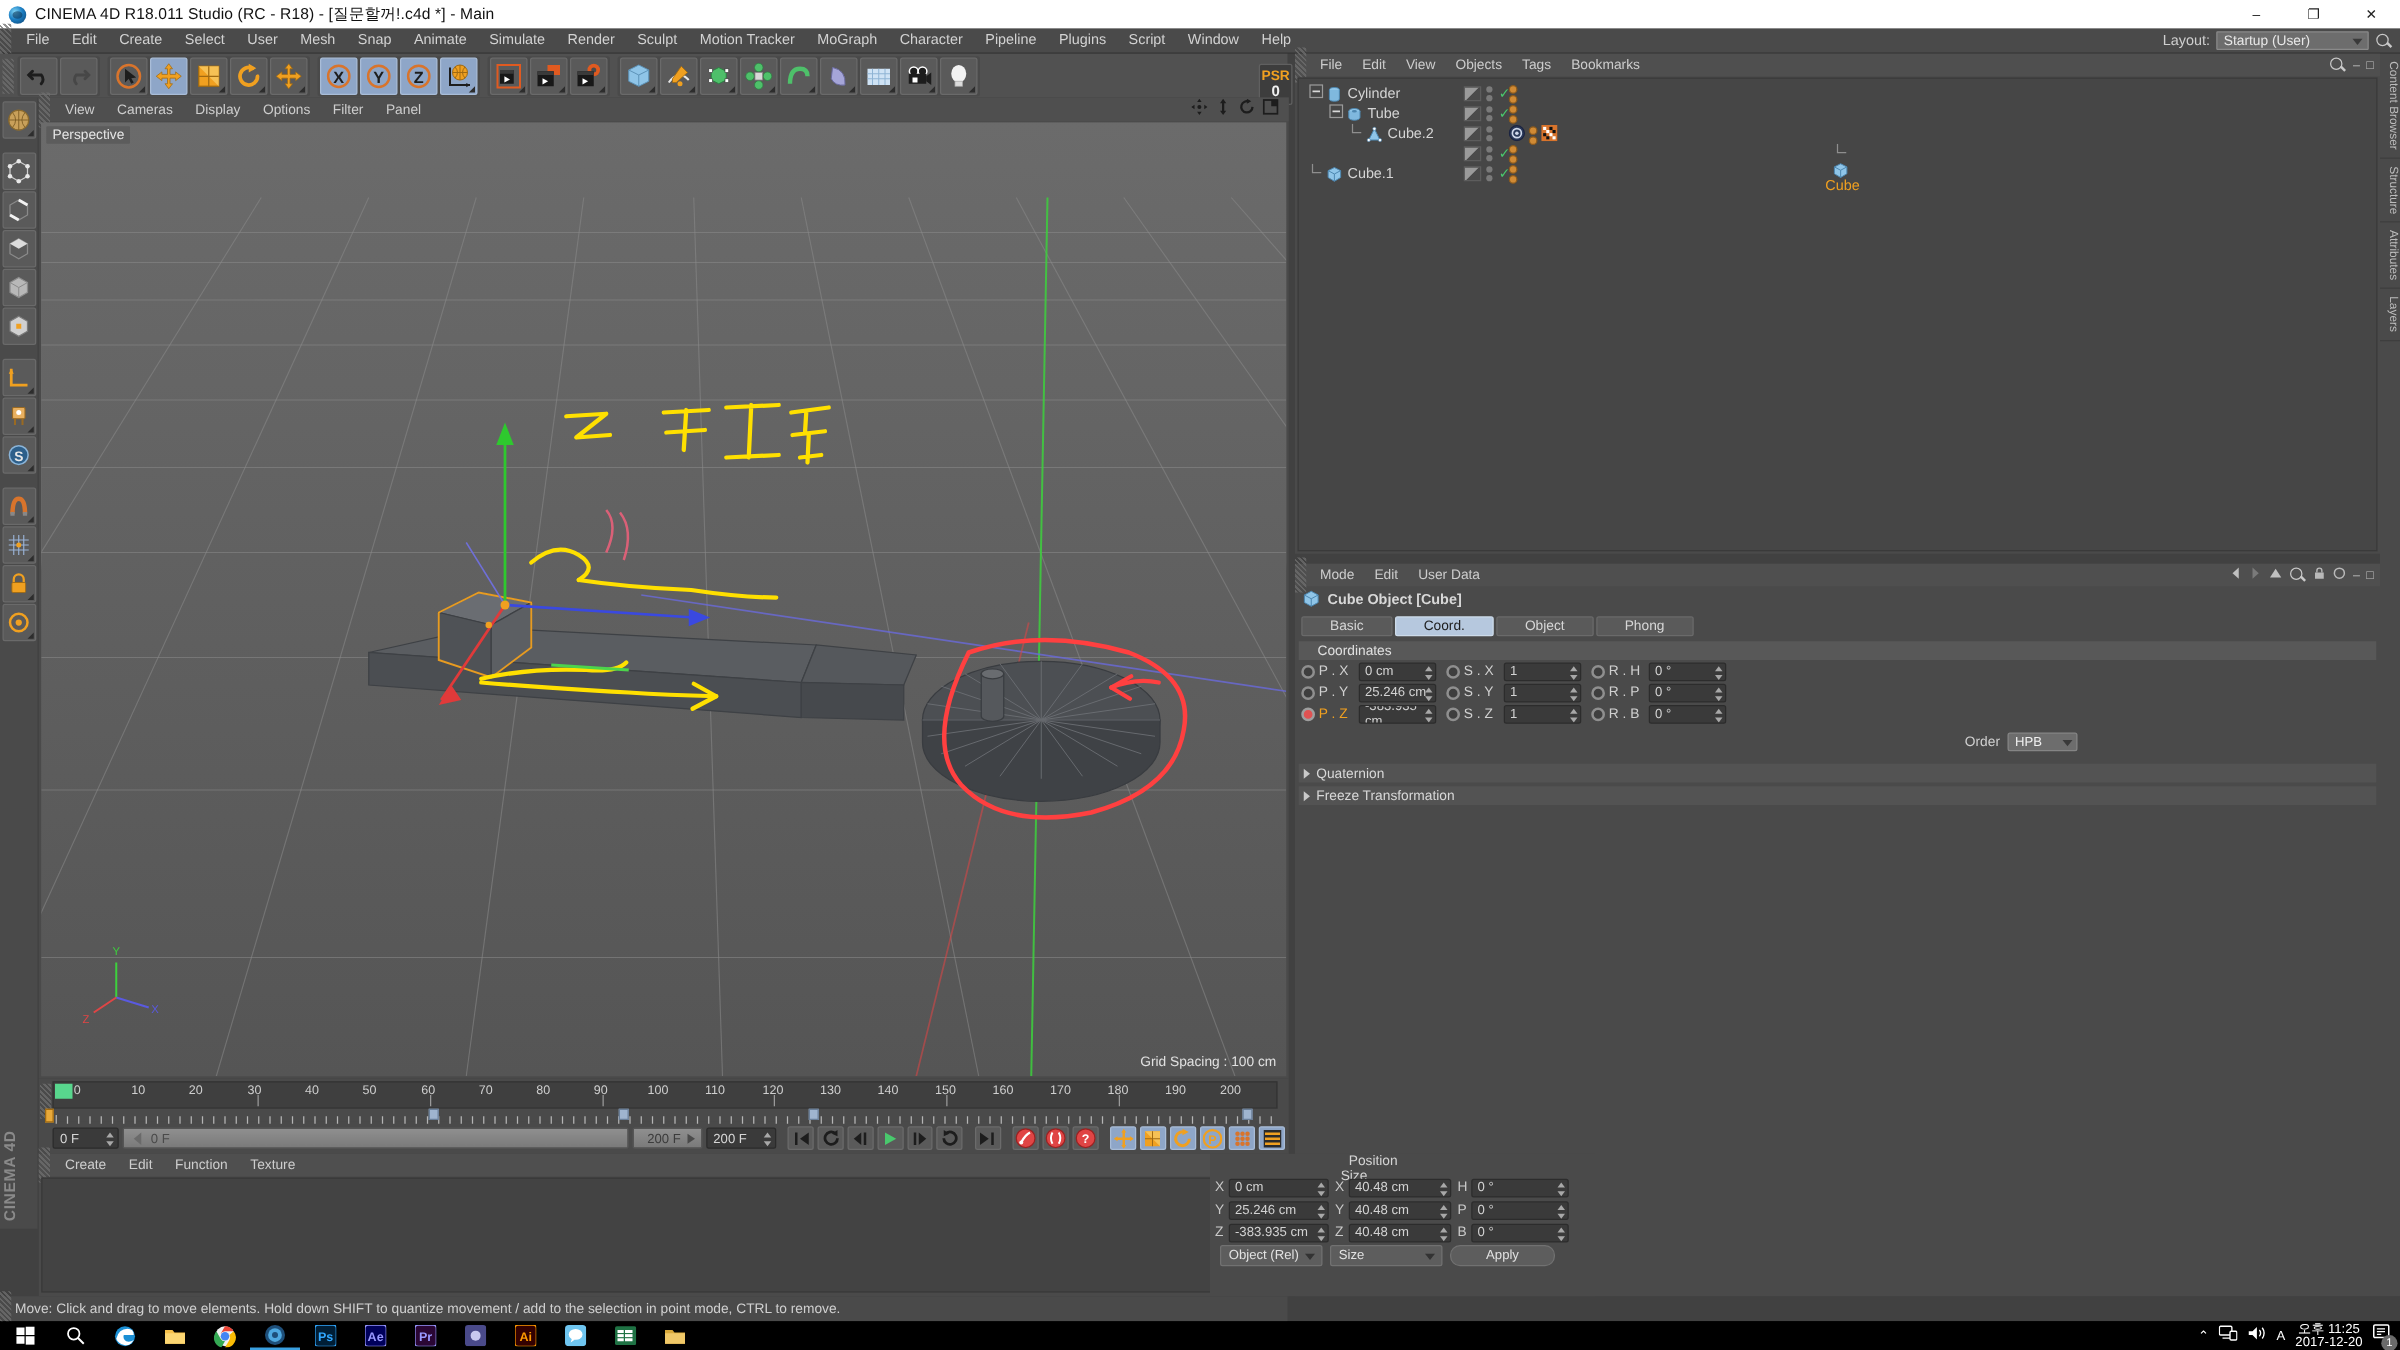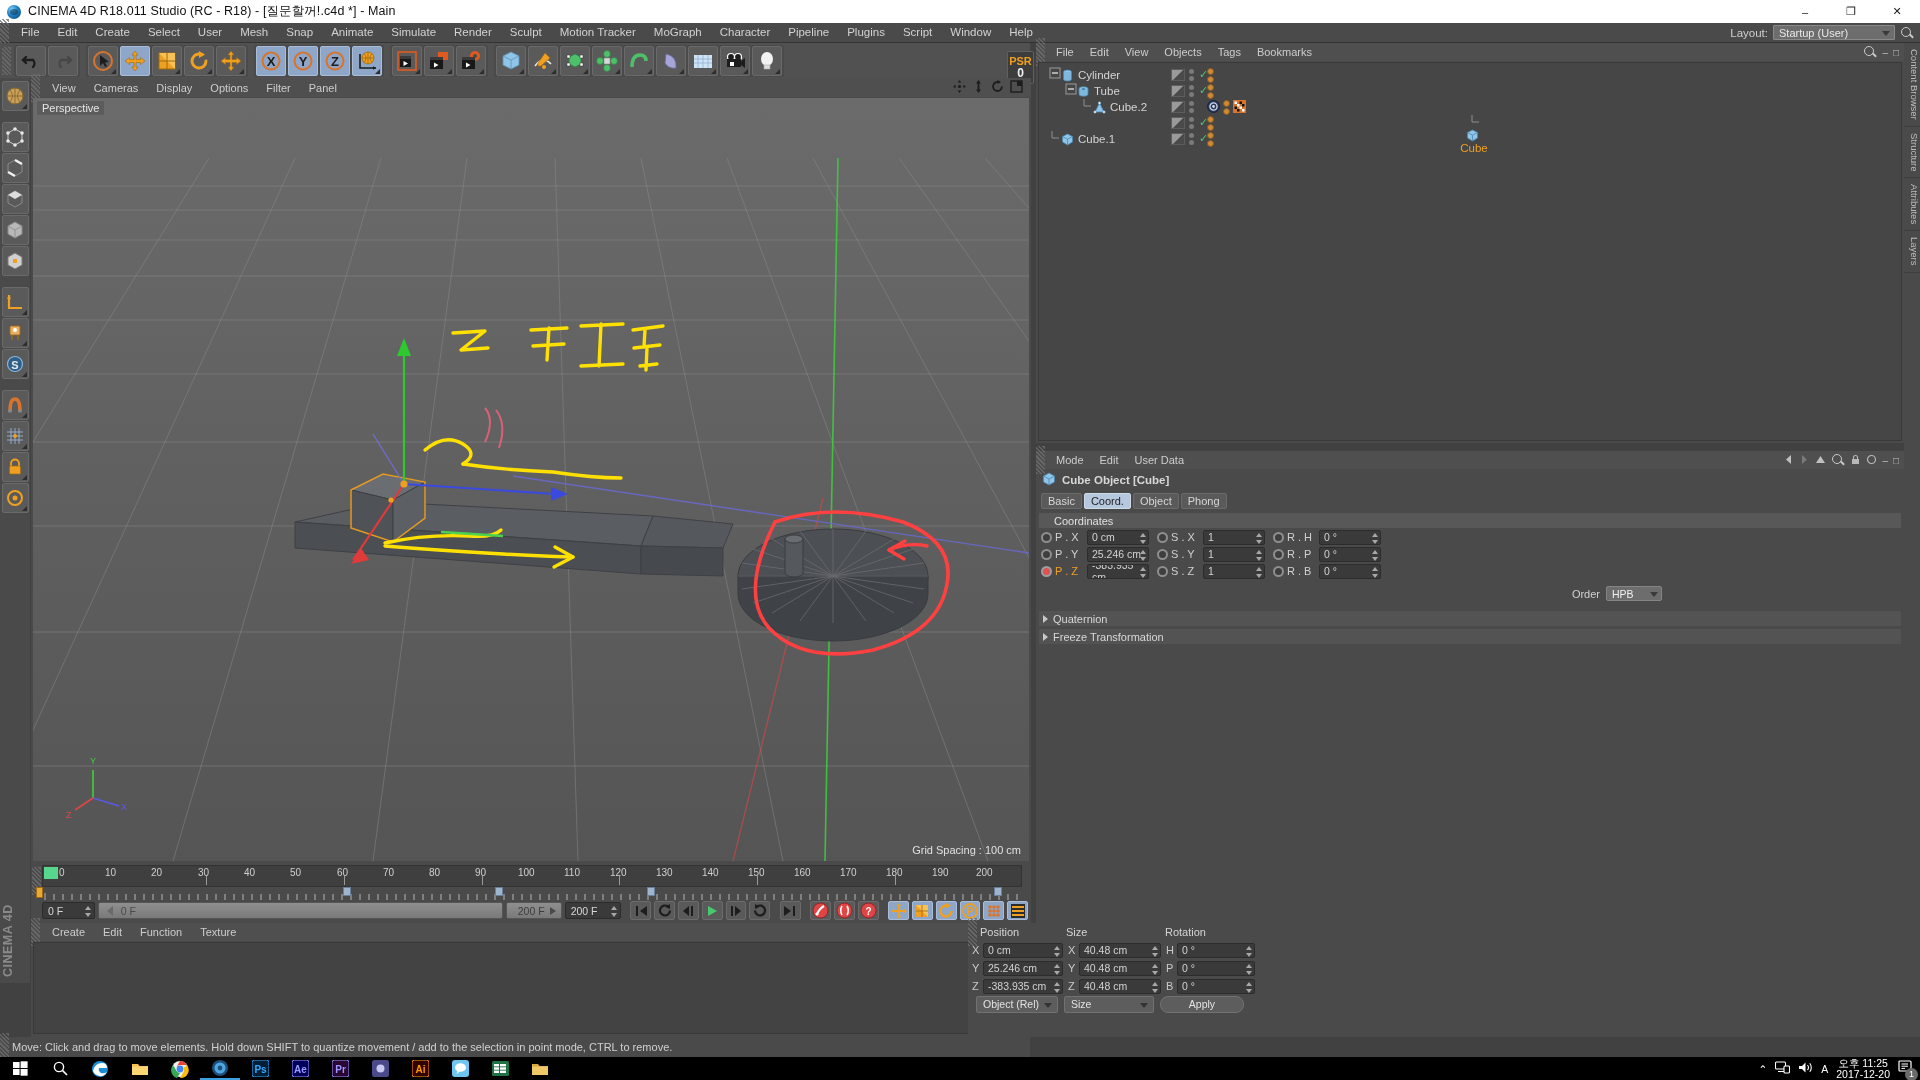"Cylinder" .objbody { text-align: right -> none }
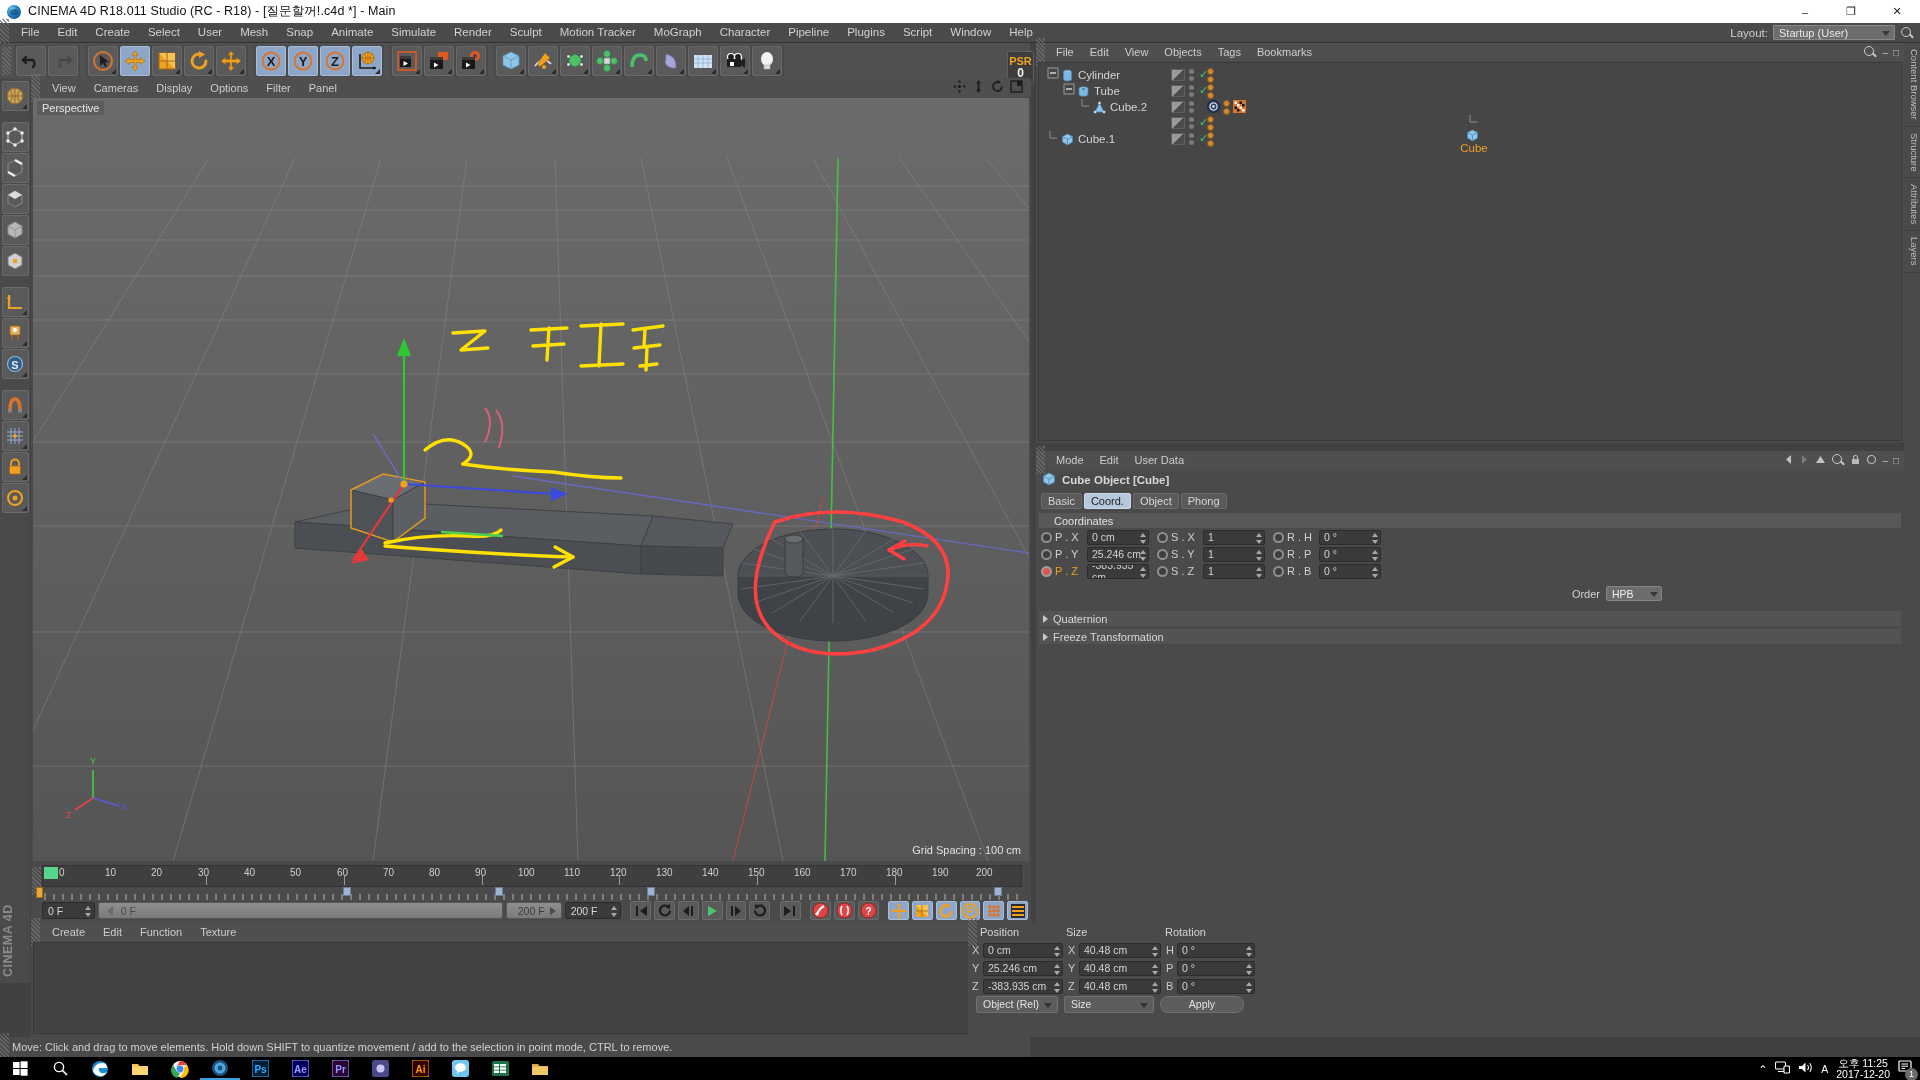"Basic" .atab { padding: 0 6px -> 0 22px }
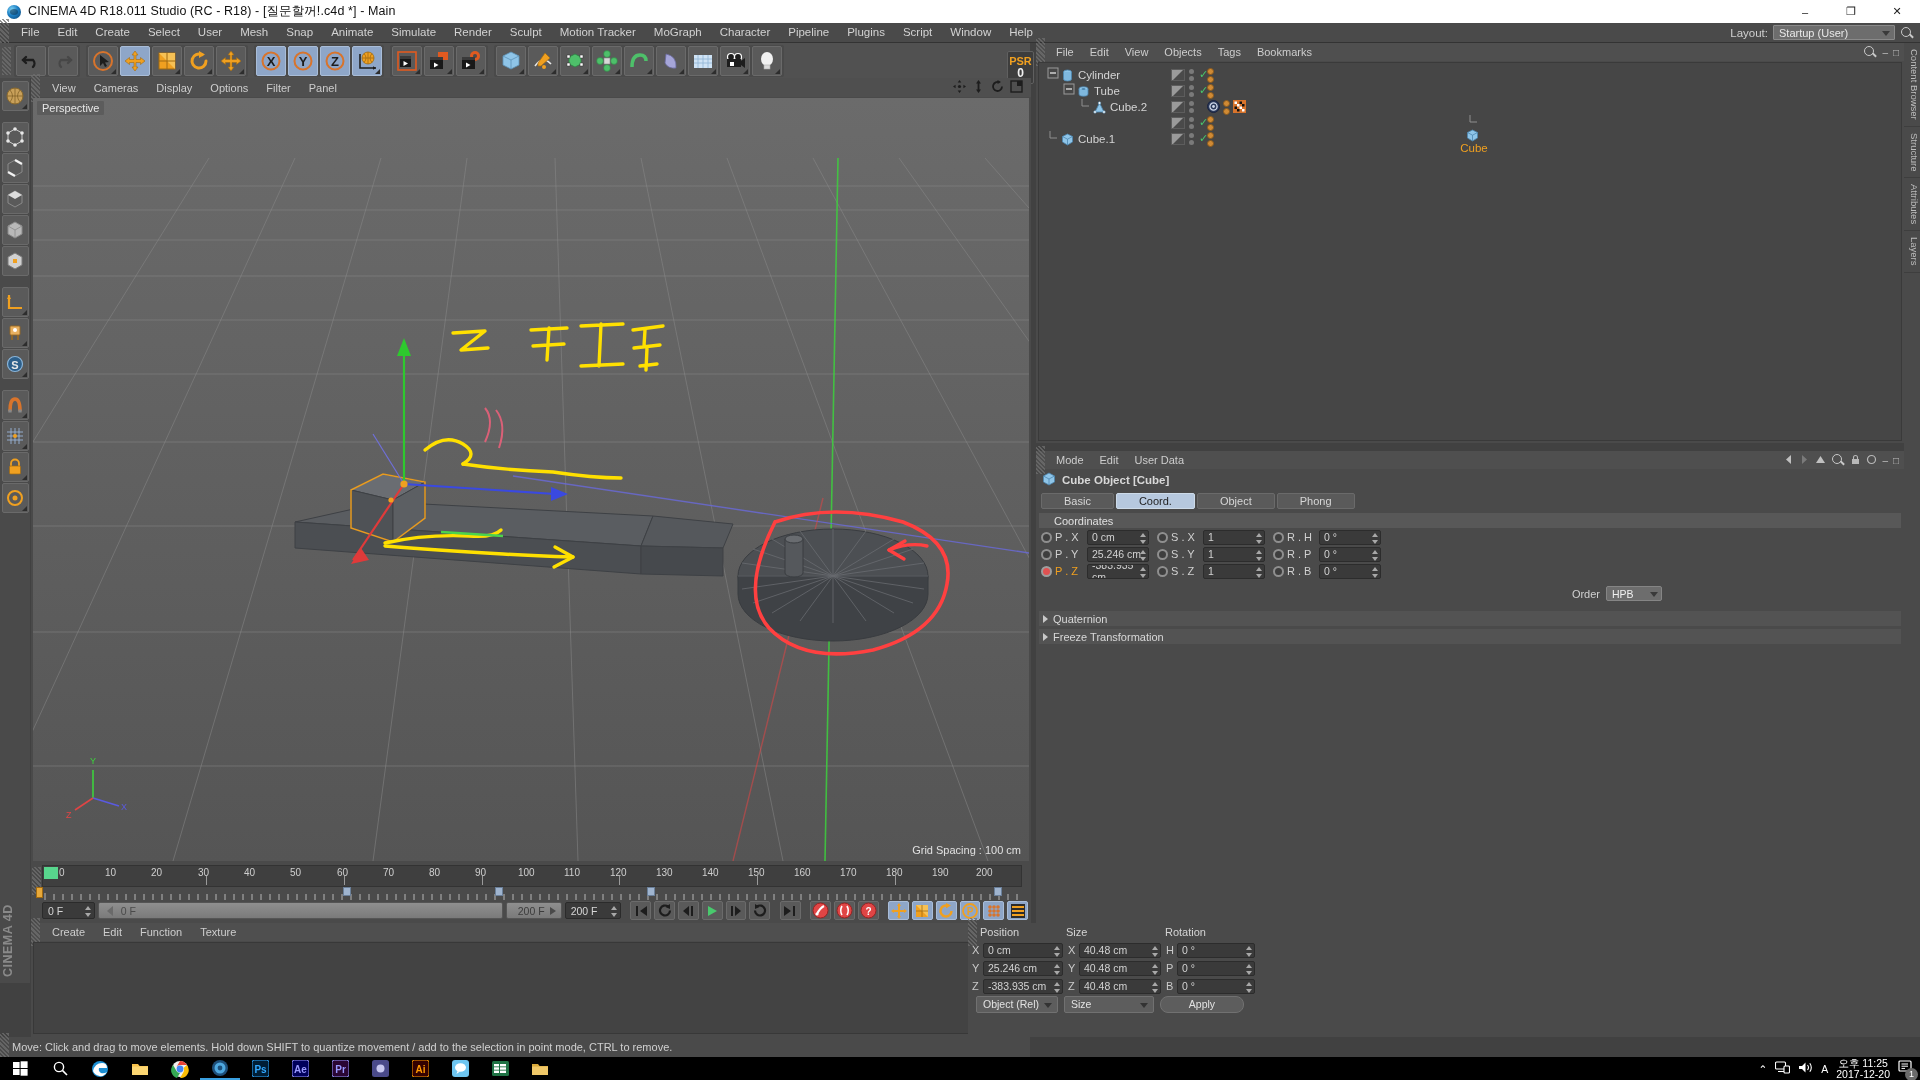"Position" .cmhead { flex-direction: none -> column }
